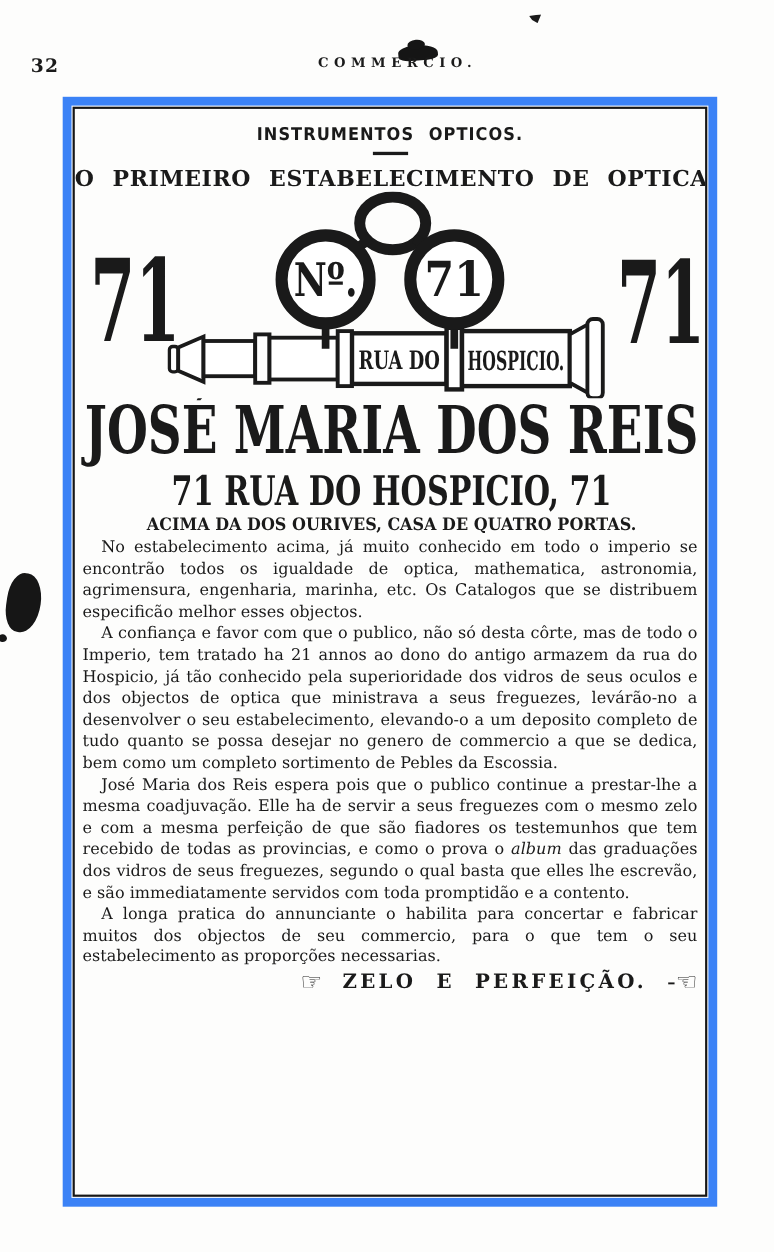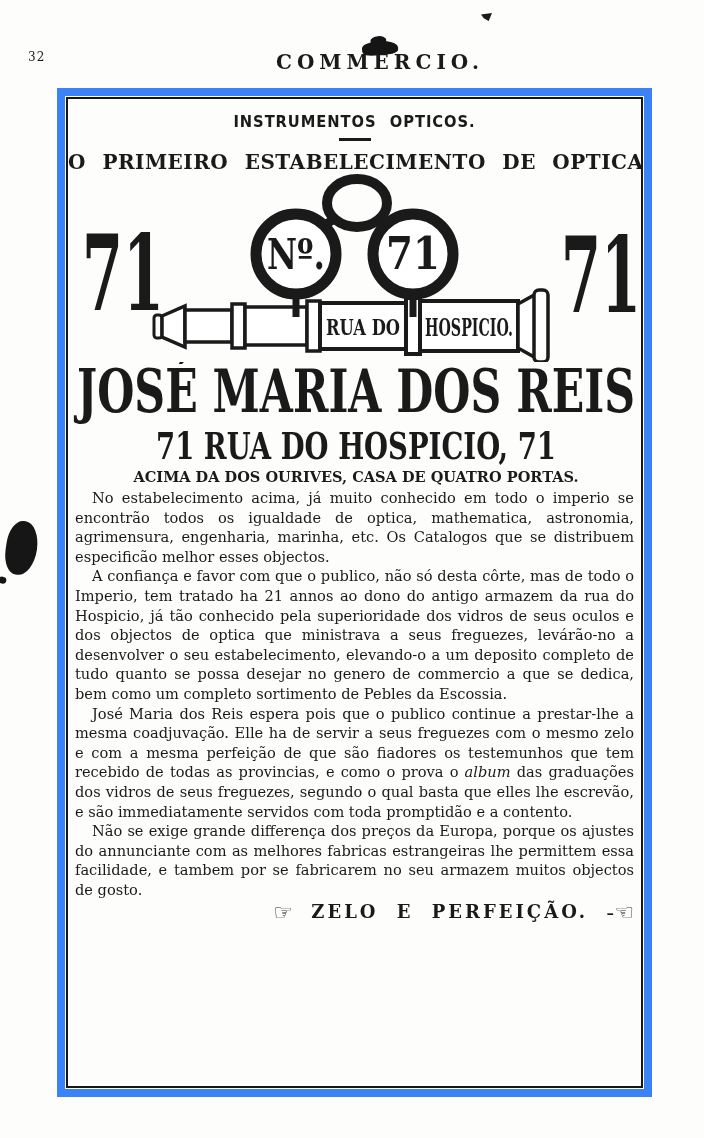"32" .page-number { font-size: 12px -> 17px; font-weight: normal -> bold }
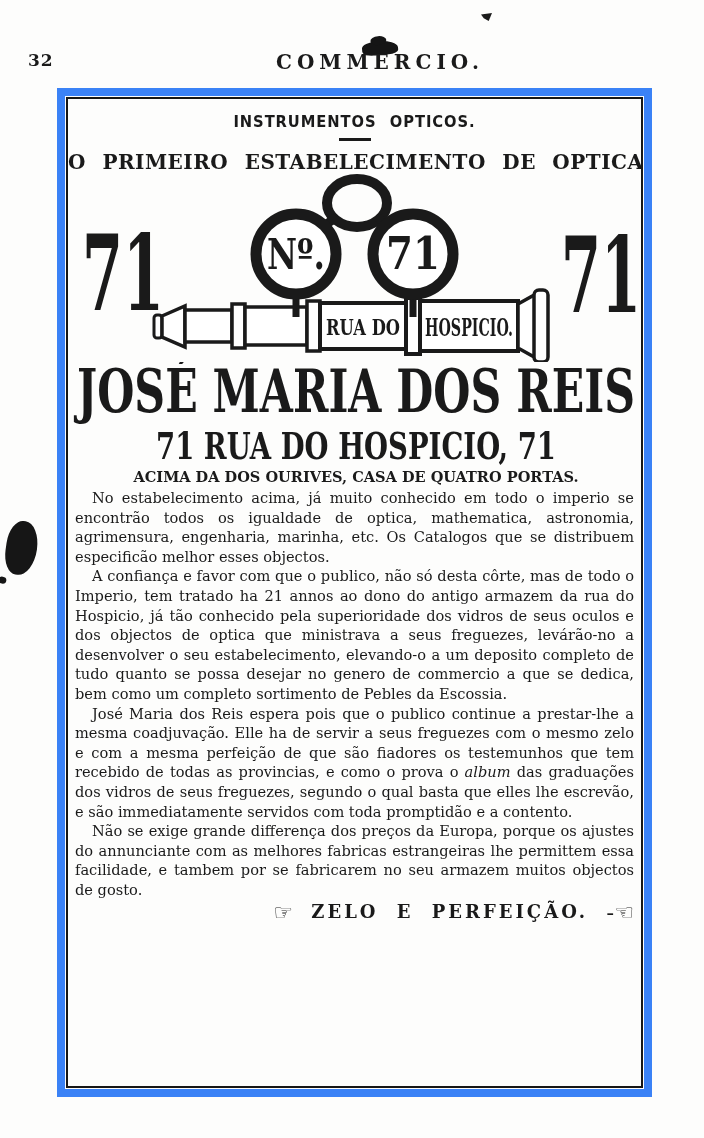"COMMERCIO." .header-title { font-size: 20px -> 12px; left: 276px -> 289px }
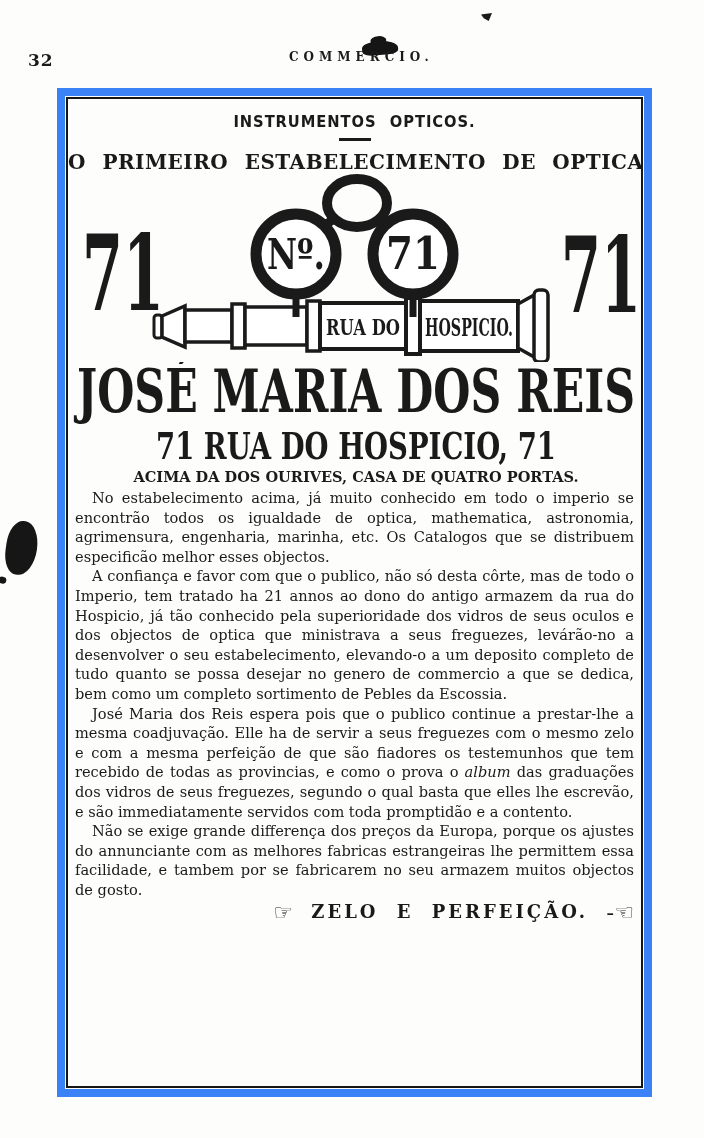"A longa pratica do annunciante" p { html: none -> <p>A longa pratica do annunciante o habilita para concertar e fabricar muitos dos objectos de seu commercio, para o que tem o seu estabelecimento as proporções necessarias.</p> }
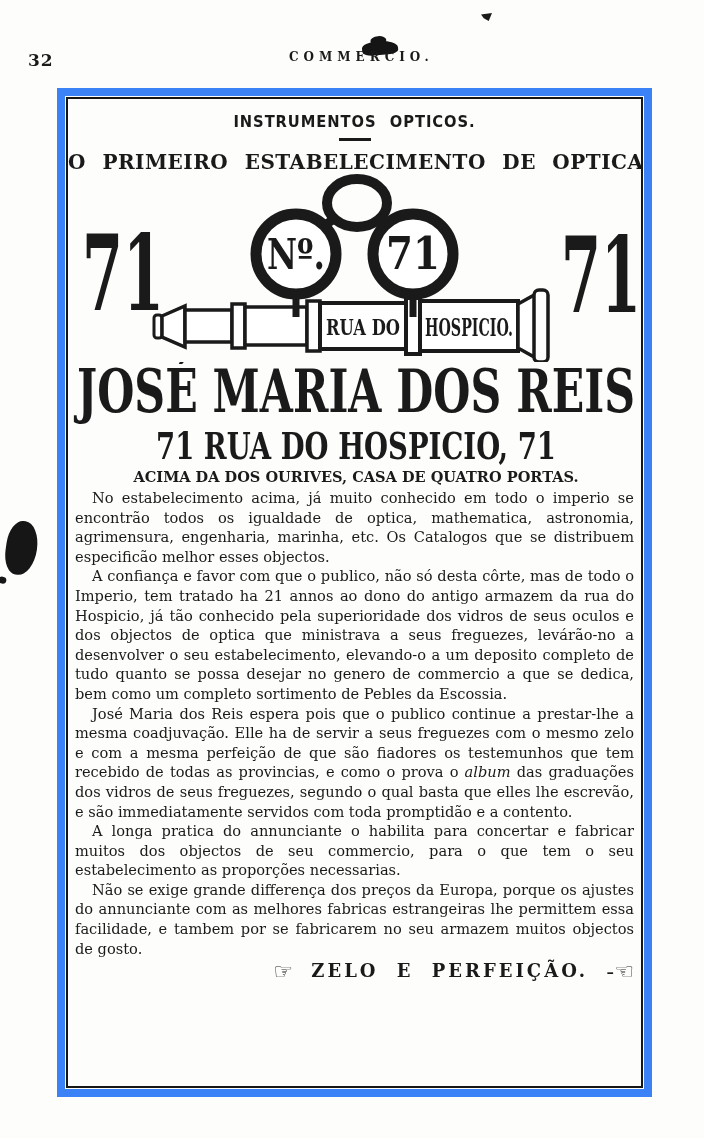"Não se exige grande differença" p { html: <p>Não se exige grande differença dos preços da Europa, porque os ajustes do annunciante com as melhores fabricas estrangeiras lhe permittem essa facilidade, e tambem por se fabricarem no seu armazem muitos objectos de gosto.</p> -> none }
